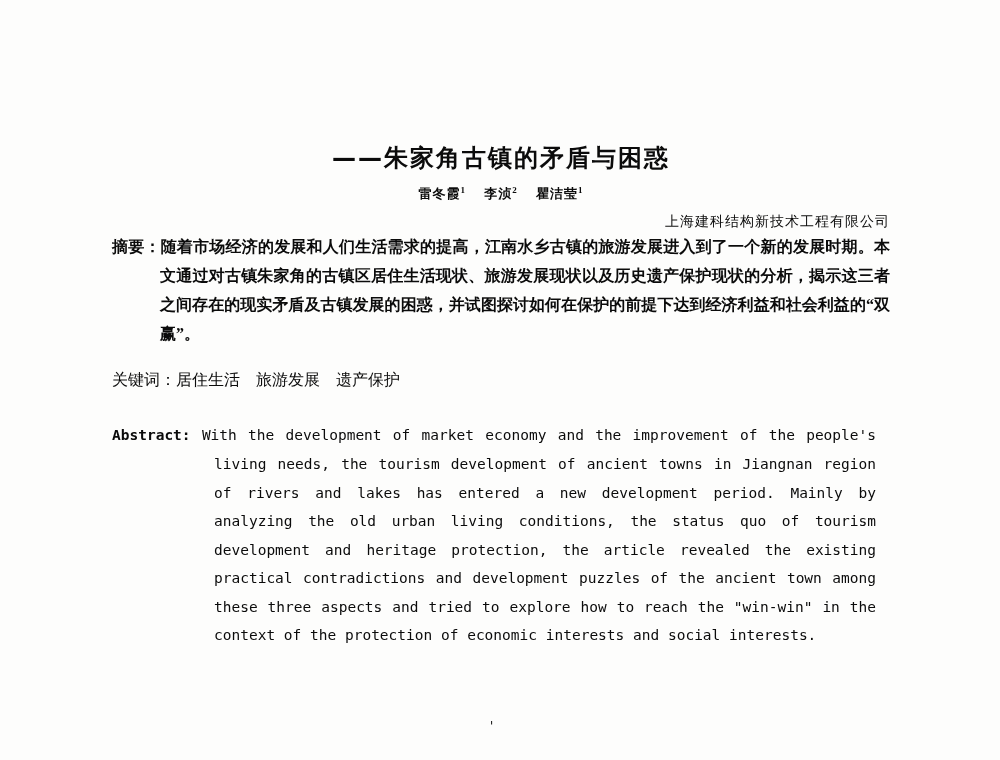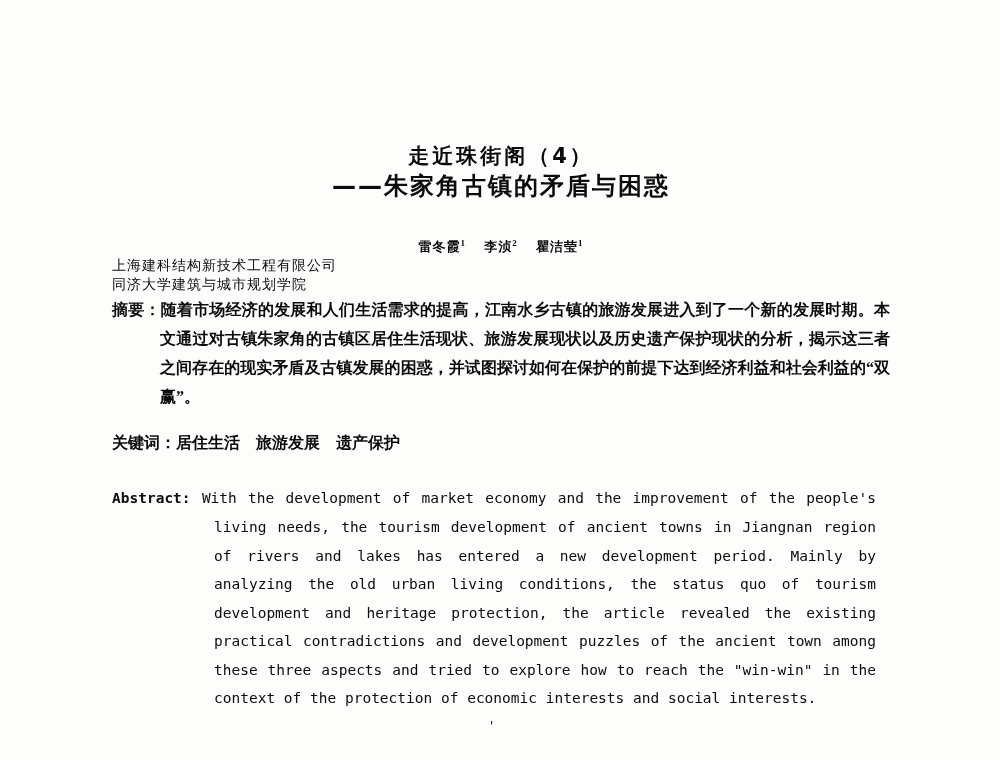"走近珠街阁（4）" h1.title { html: <h1>走近珠街阁（4）</h1> -> none }
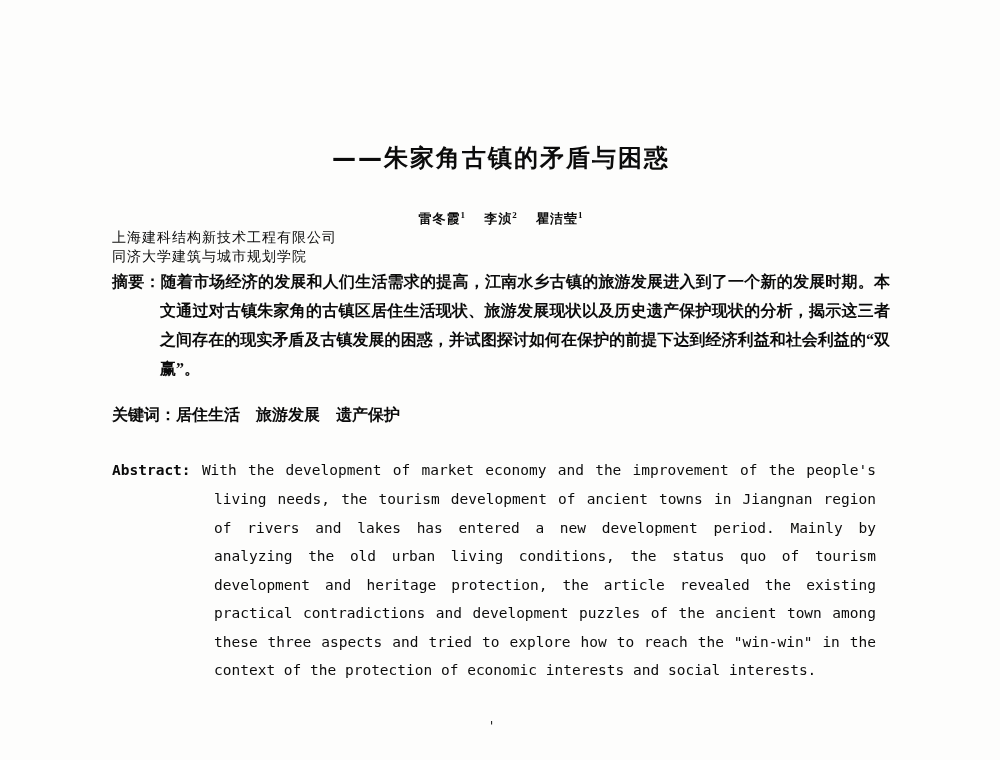"雷冬霞1 李浈2 瞿洁莹1" .authors { margin-top: 36px -> 11px }
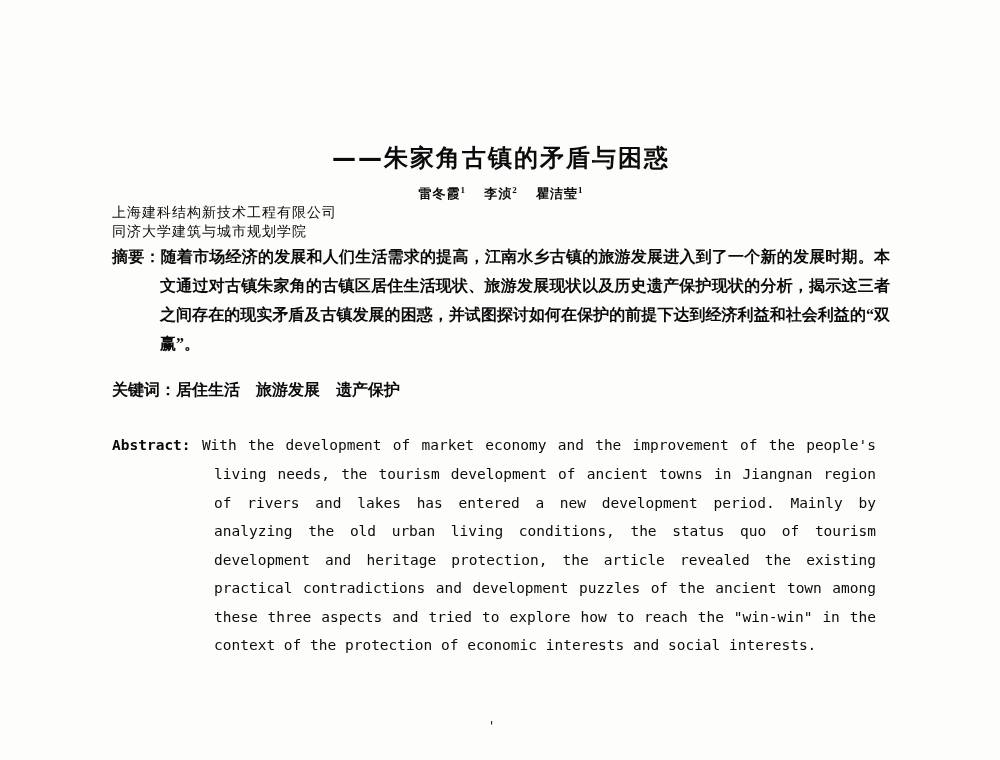"上海建科结构新技术工程有限公司" .affil { margin-top: 1px -> 10px; text-align: left -> right }
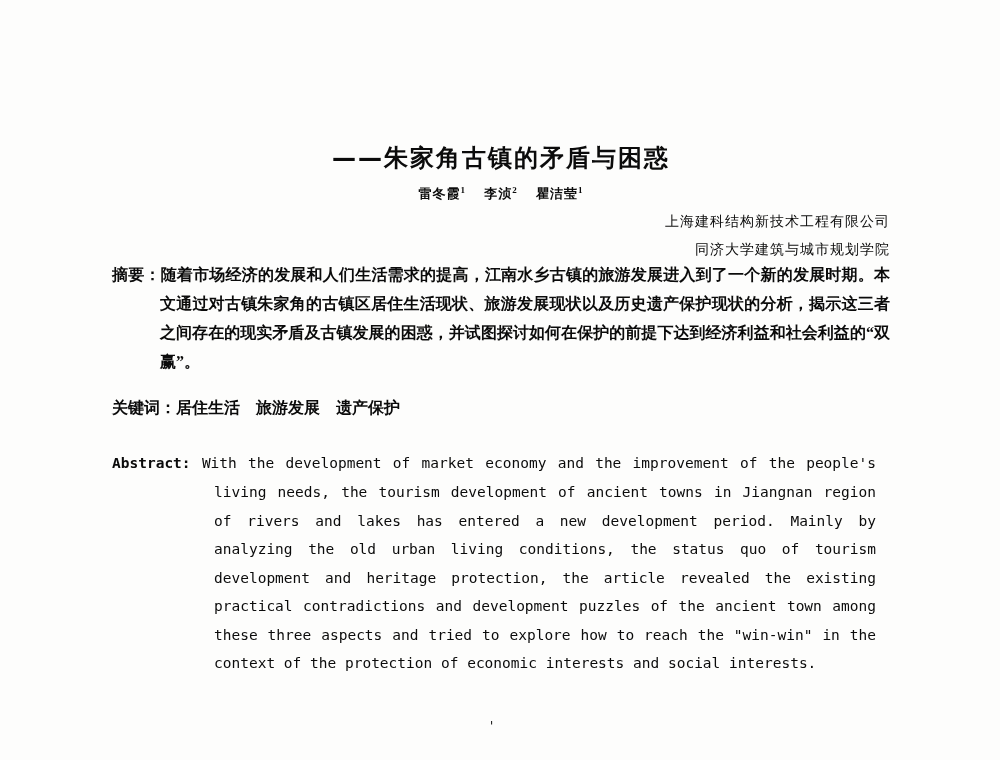"同济大学建筑与城市规划学院" div.affil { html: <div>同济大学建筑与城市规划学院</div> -> none }
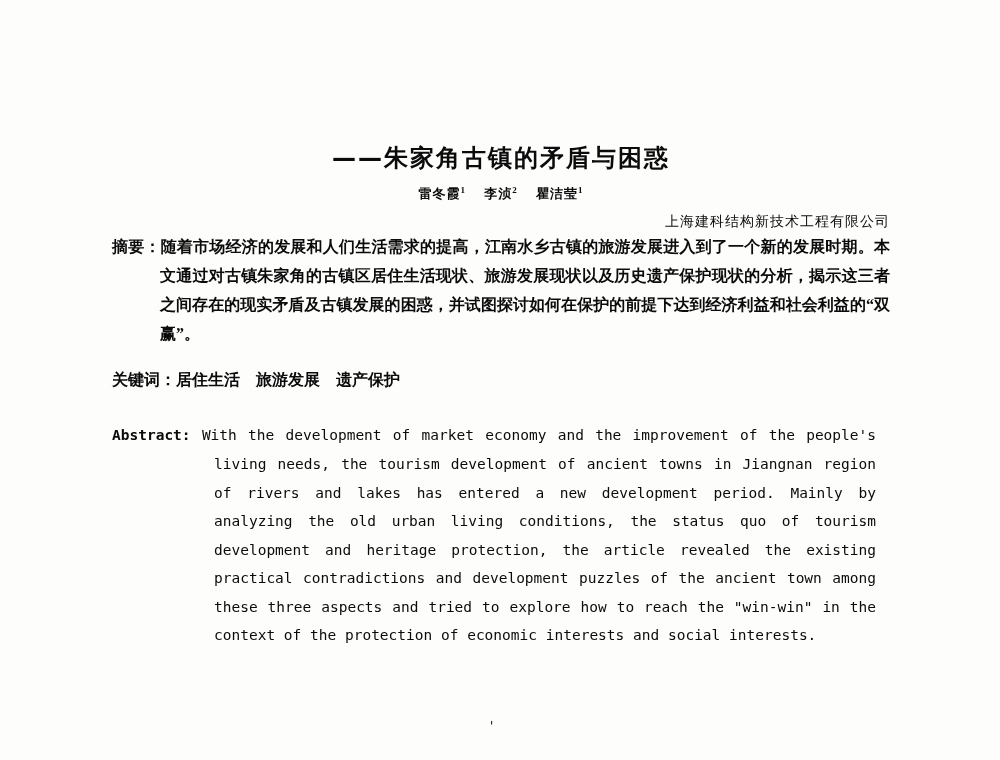"关键词：居住生活 旅游发展 遗产保护" .kw-zh { font-weight: bold -> normal }
